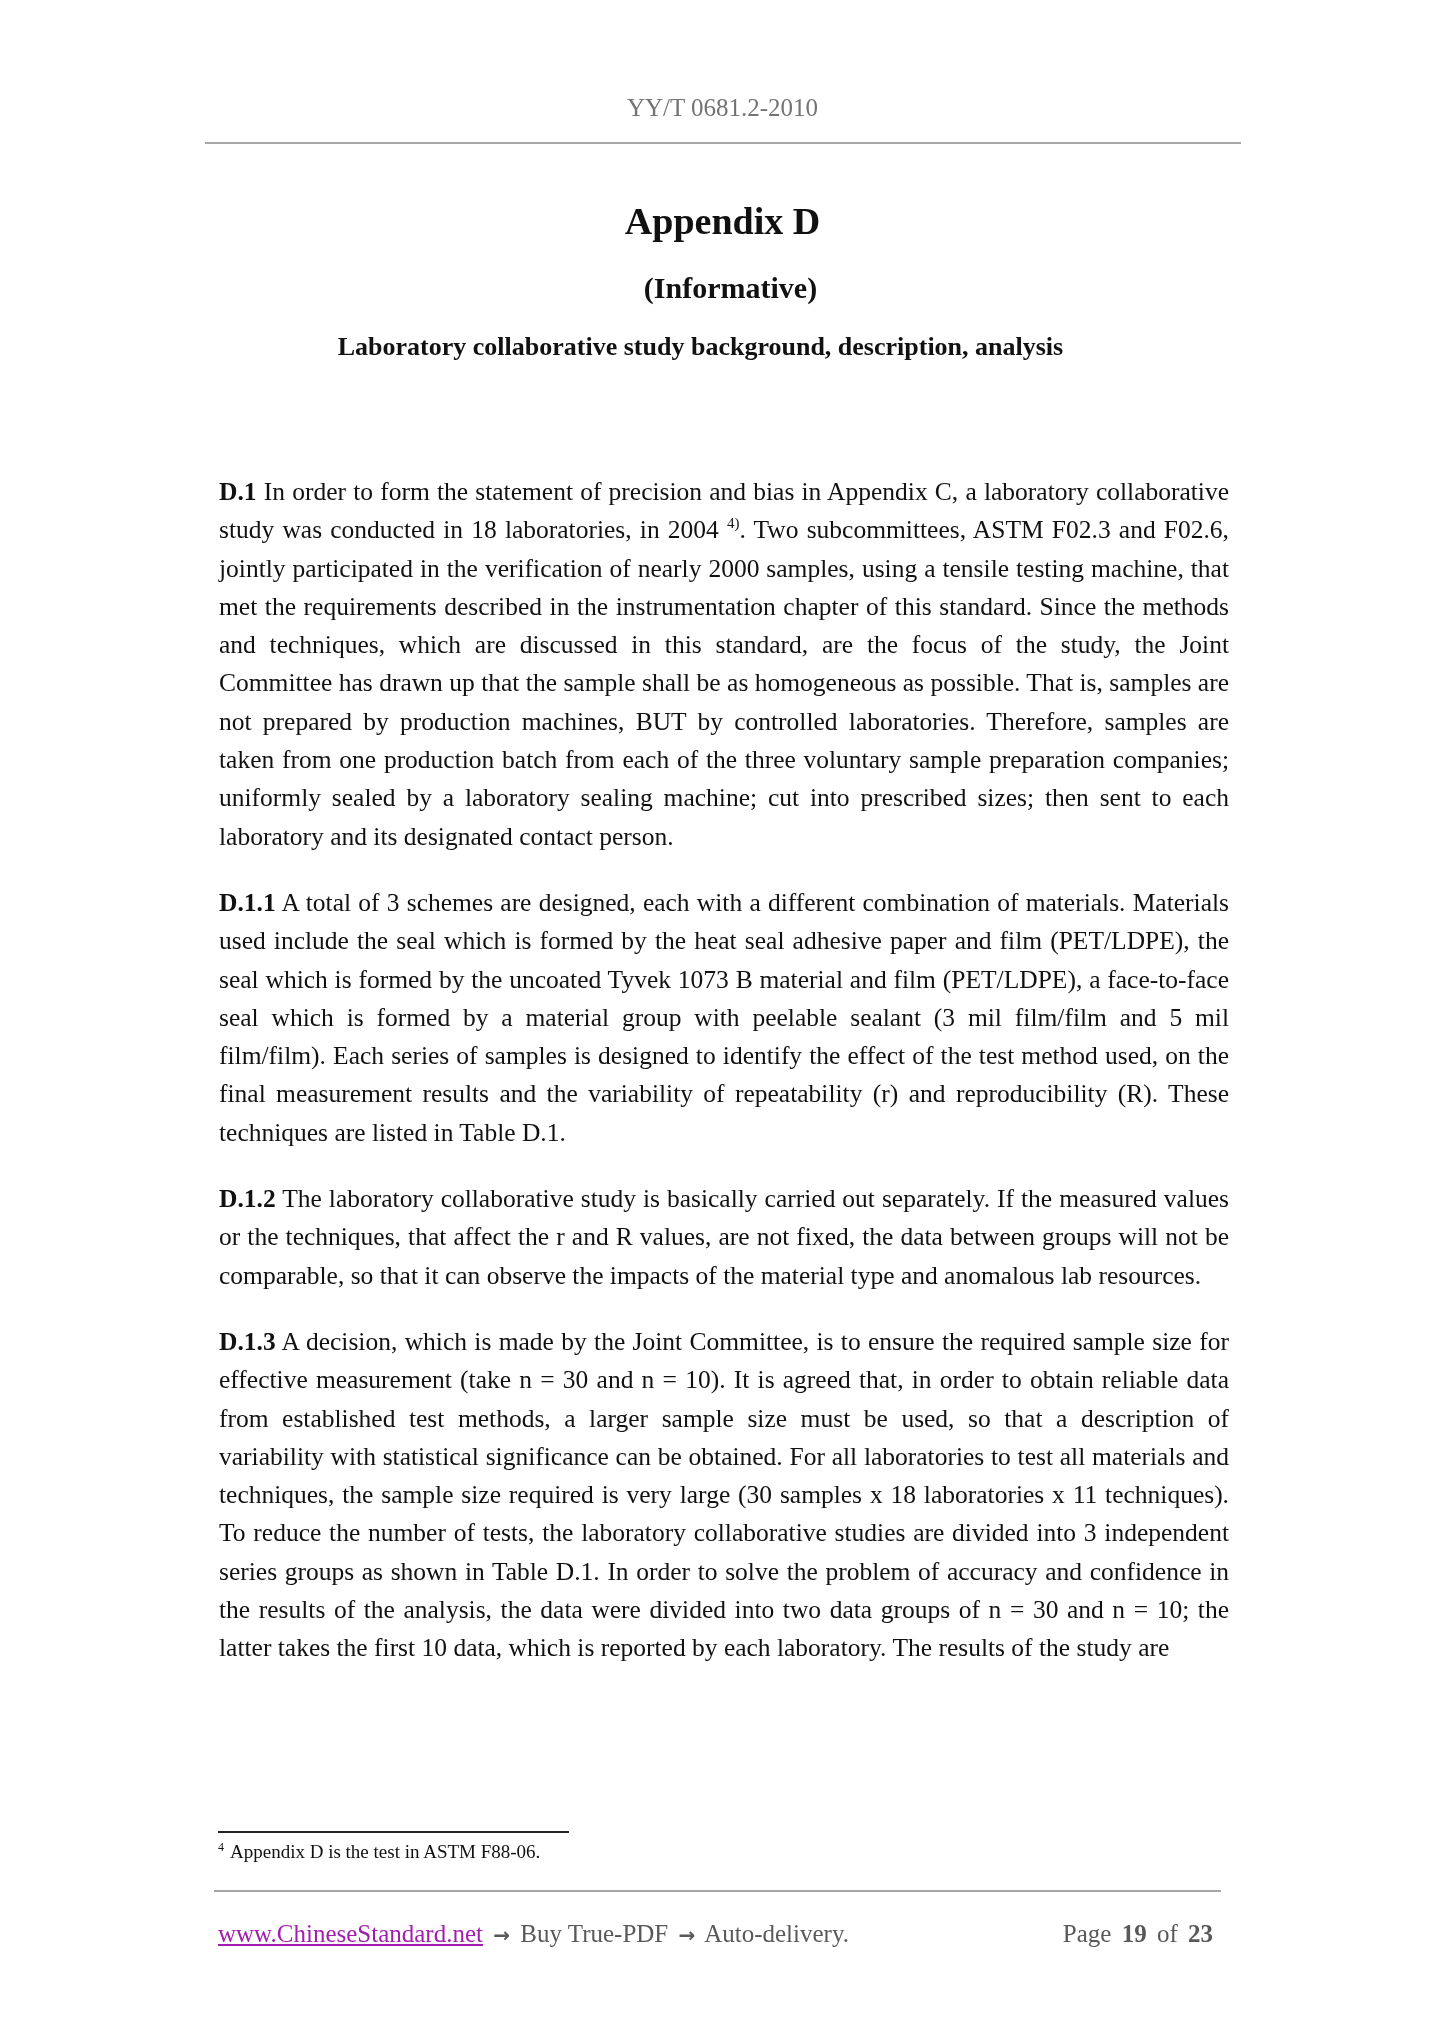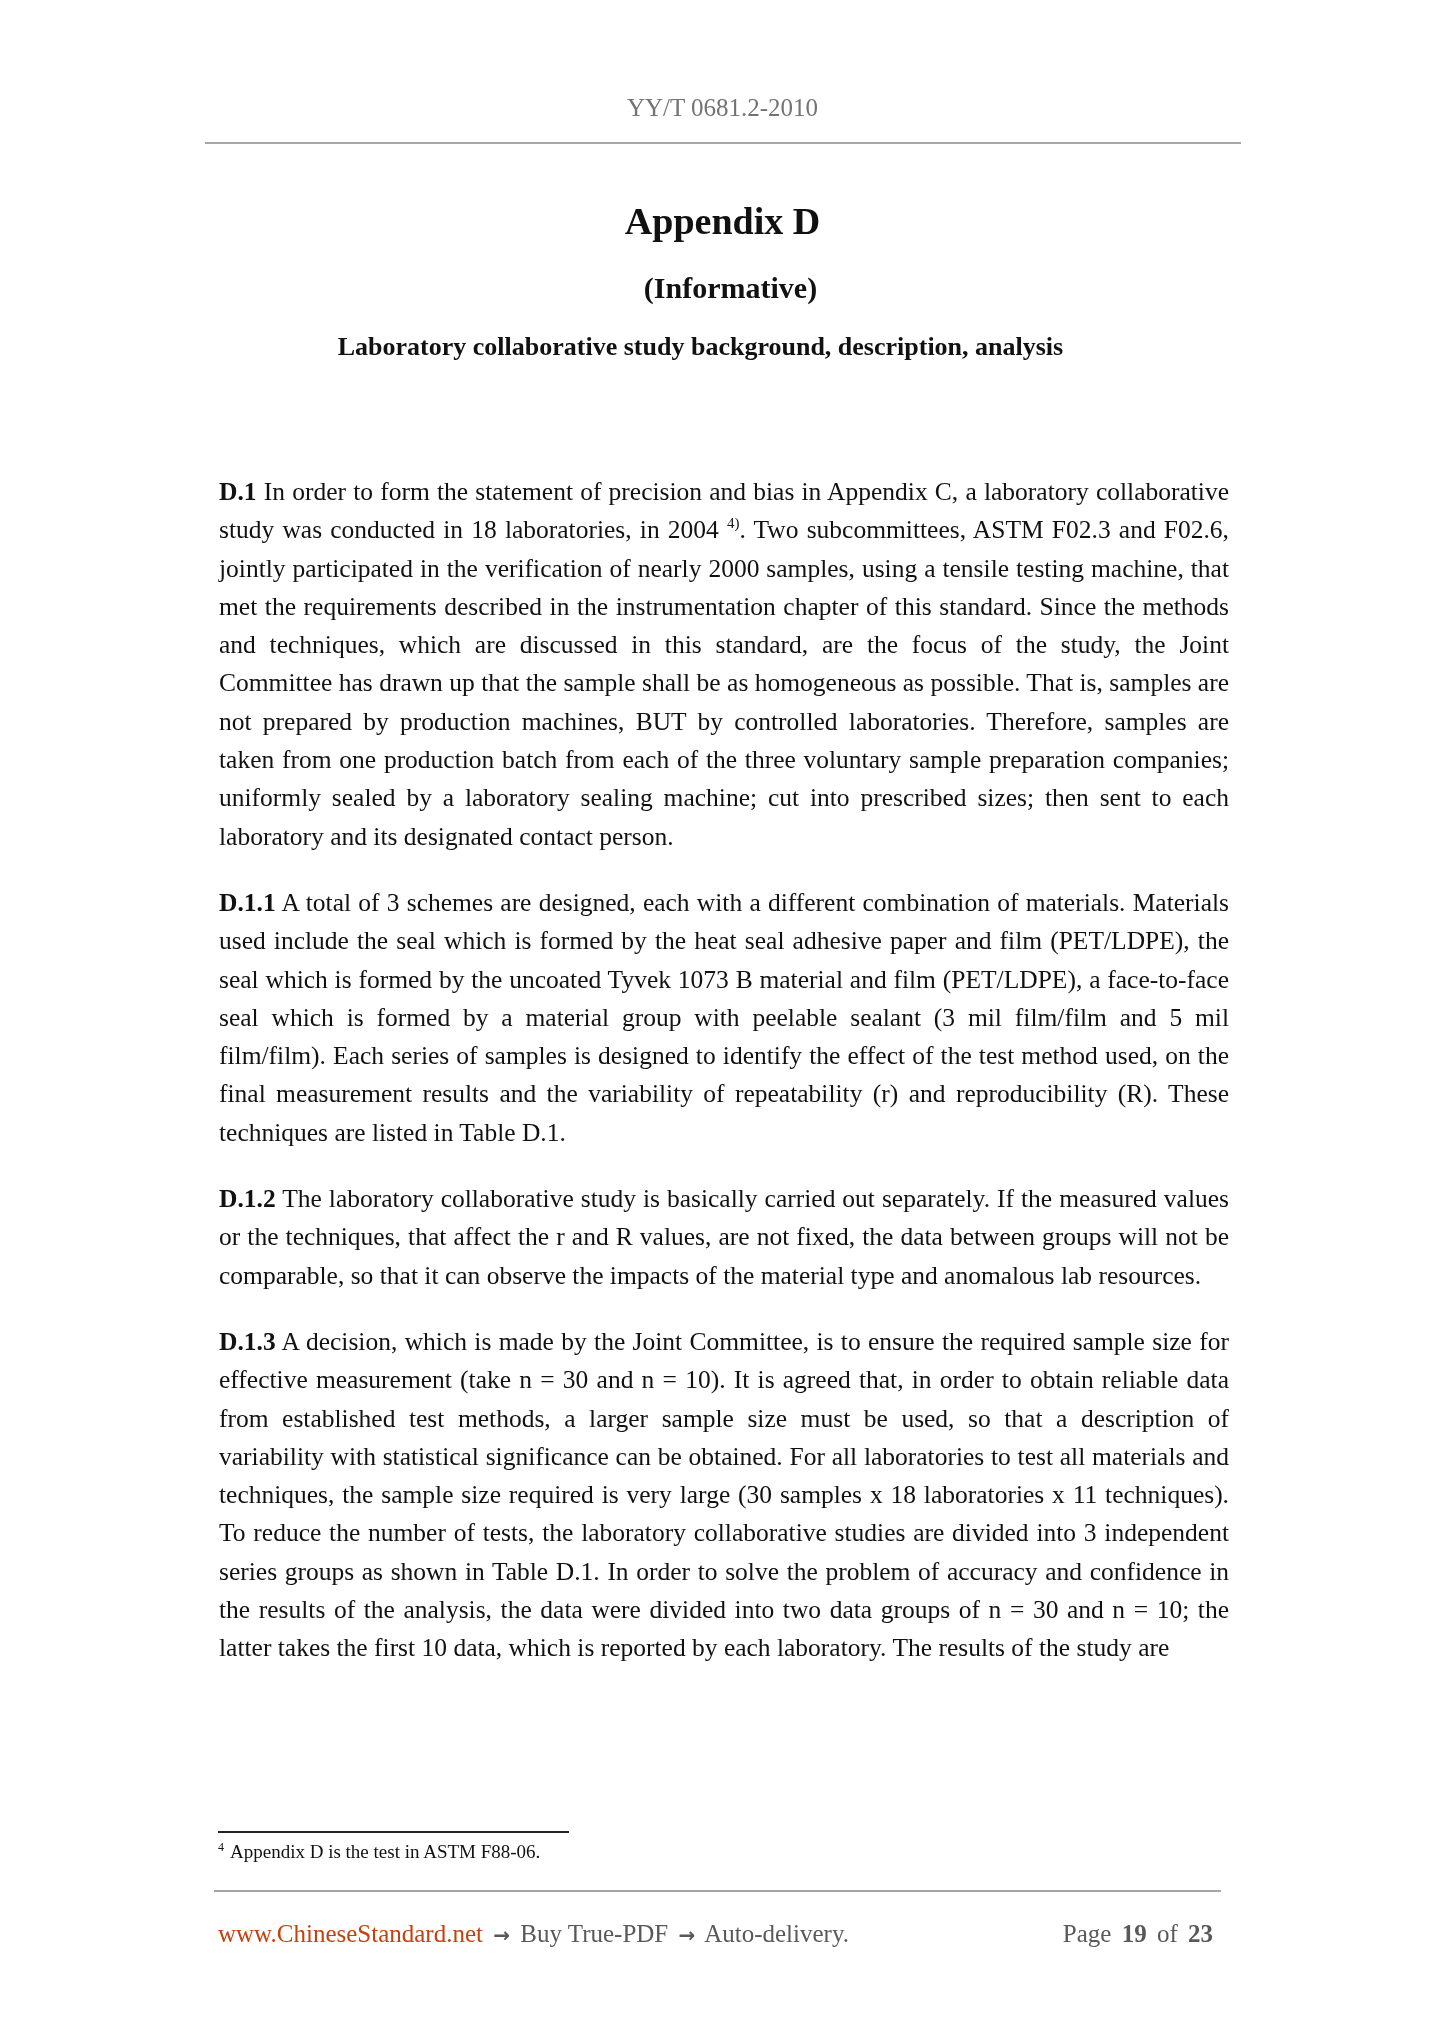"www.ChineseStandard.net" .footer a { color: #c2410c -> #a21caf; text-decoration: none -> underline }
